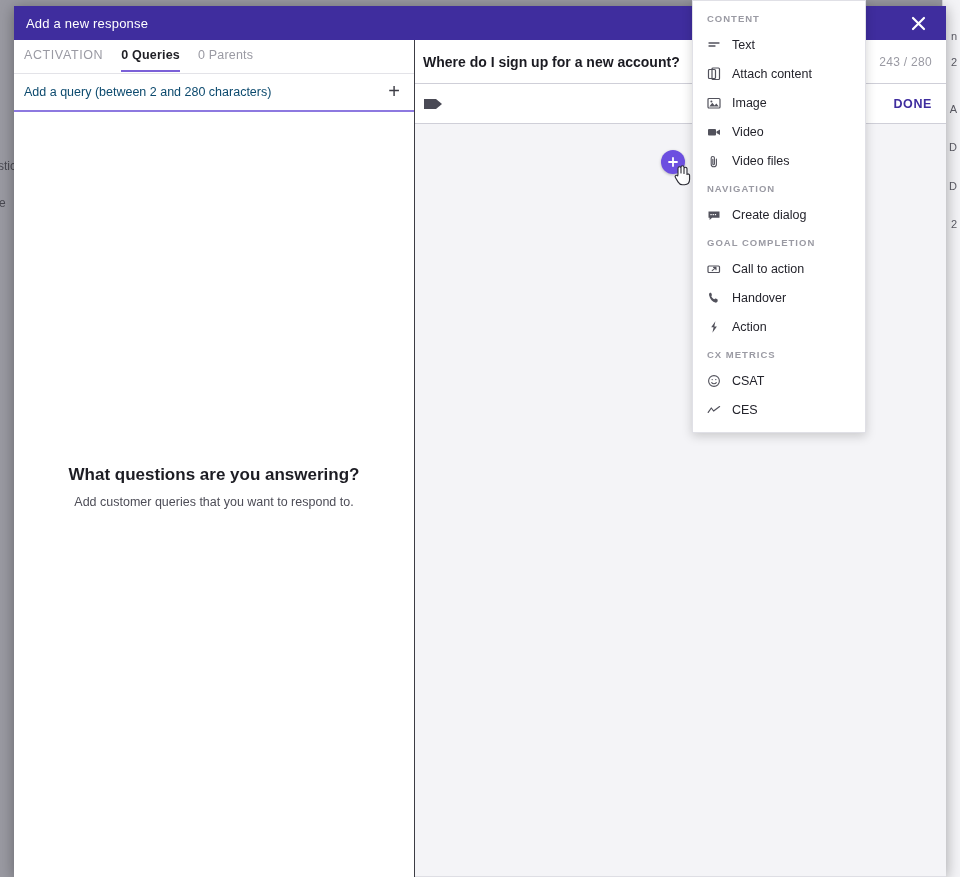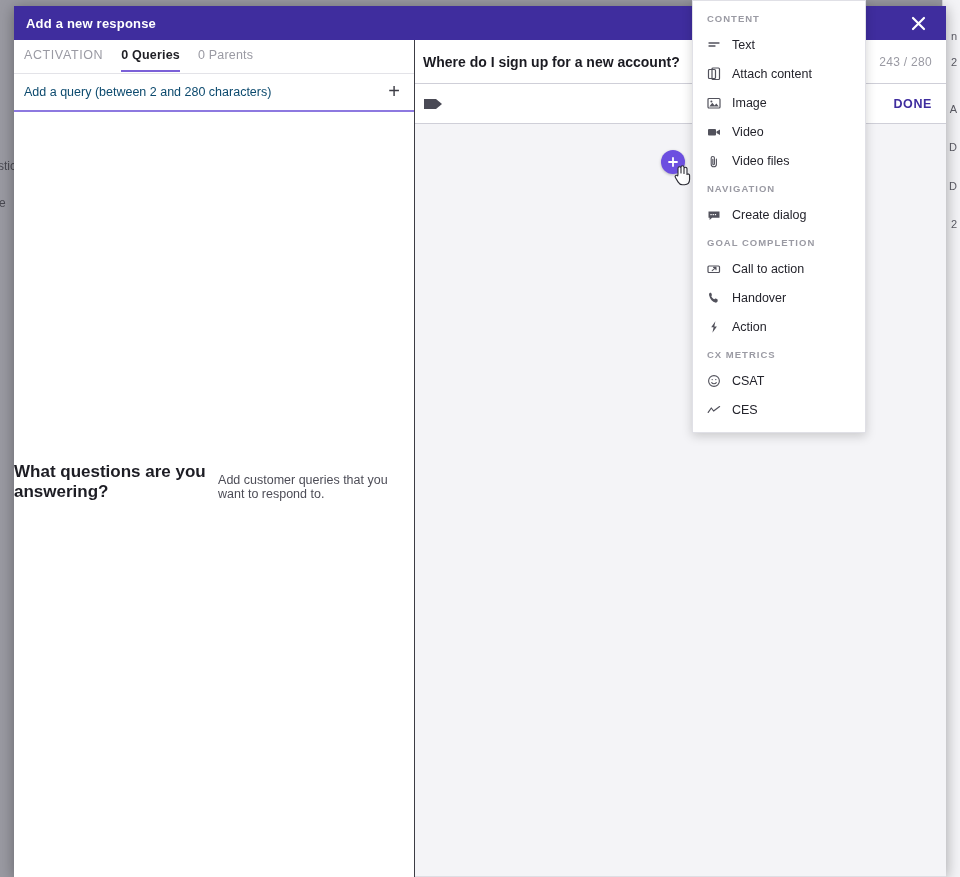"Add a new response" .titlebar .title { font-weight: bold -> normal }
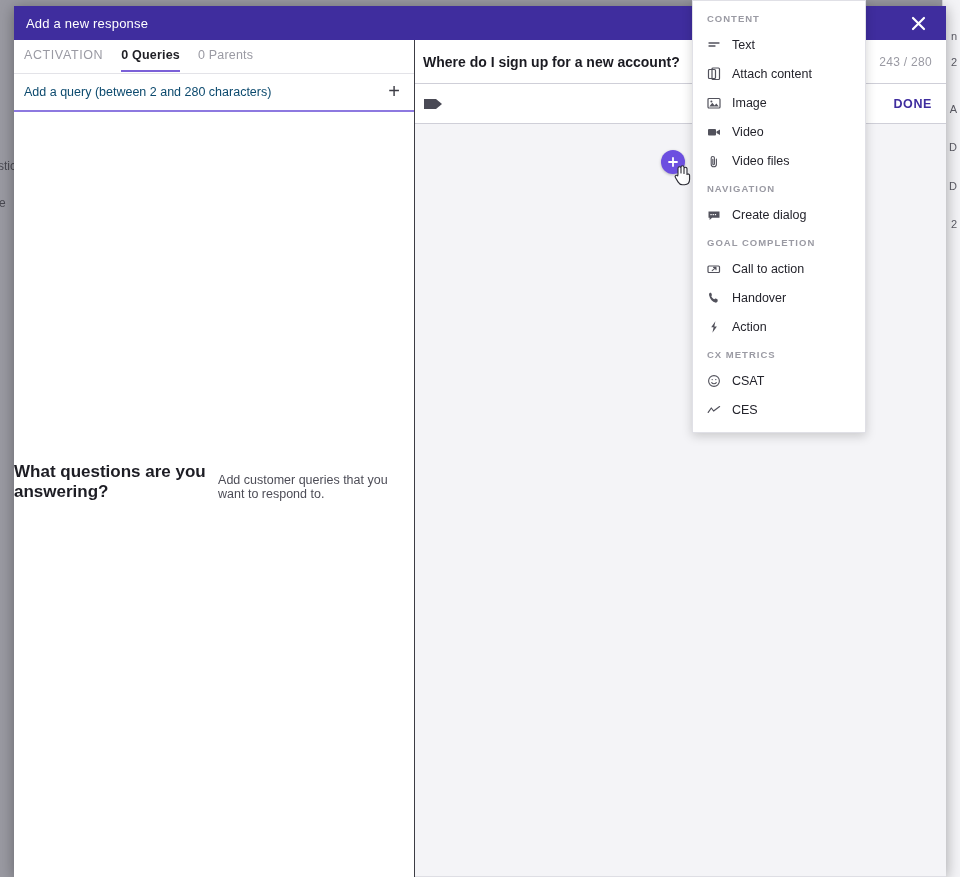"What questions are you answering?" .empty-state { flex-direction: none -> column }
